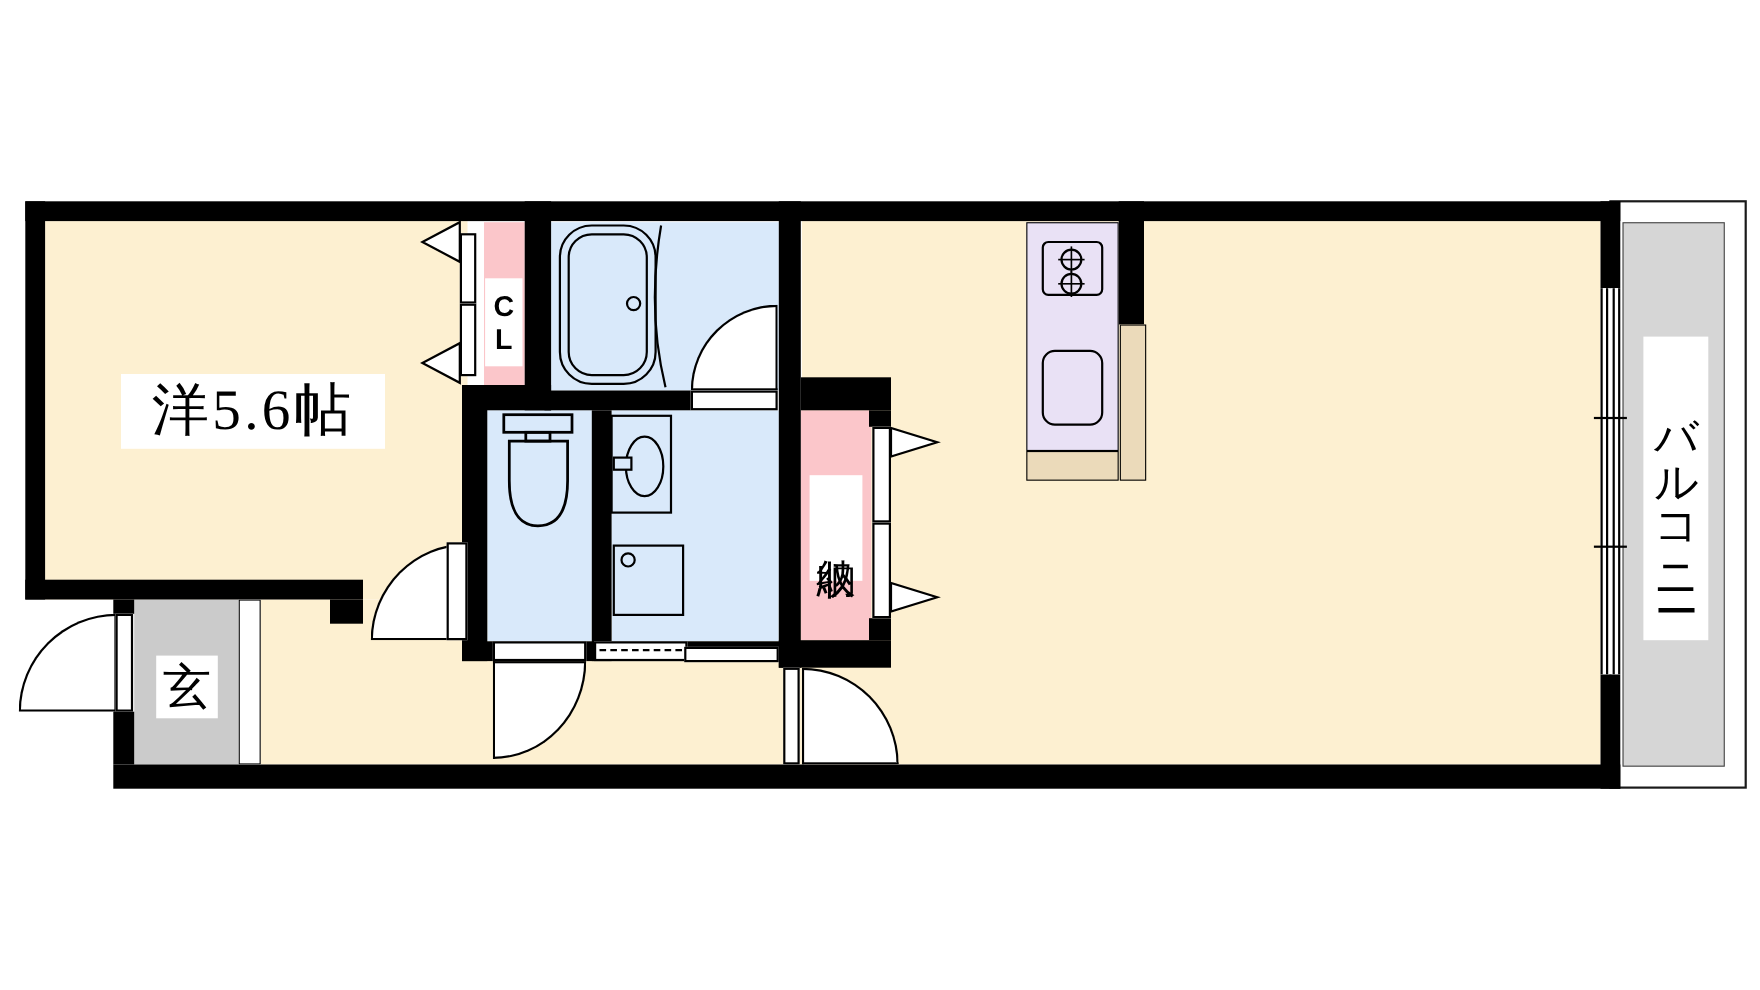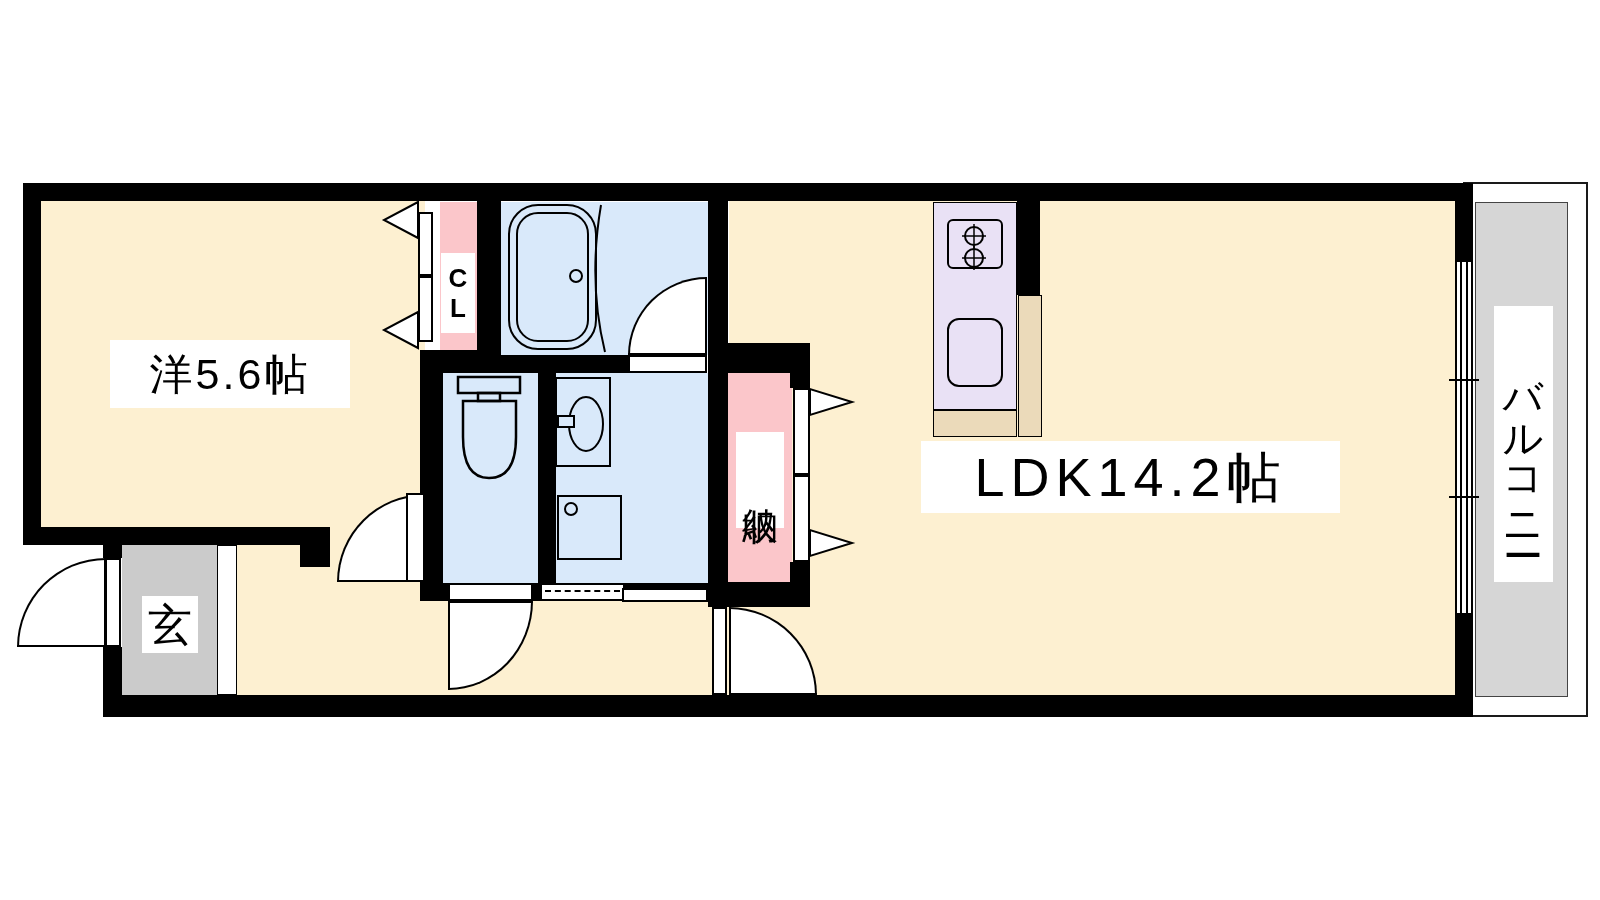"洋5.6帖" div.lbl { font-family: none -> Liberation Serif, serif; font-size: 43px -> 52px }
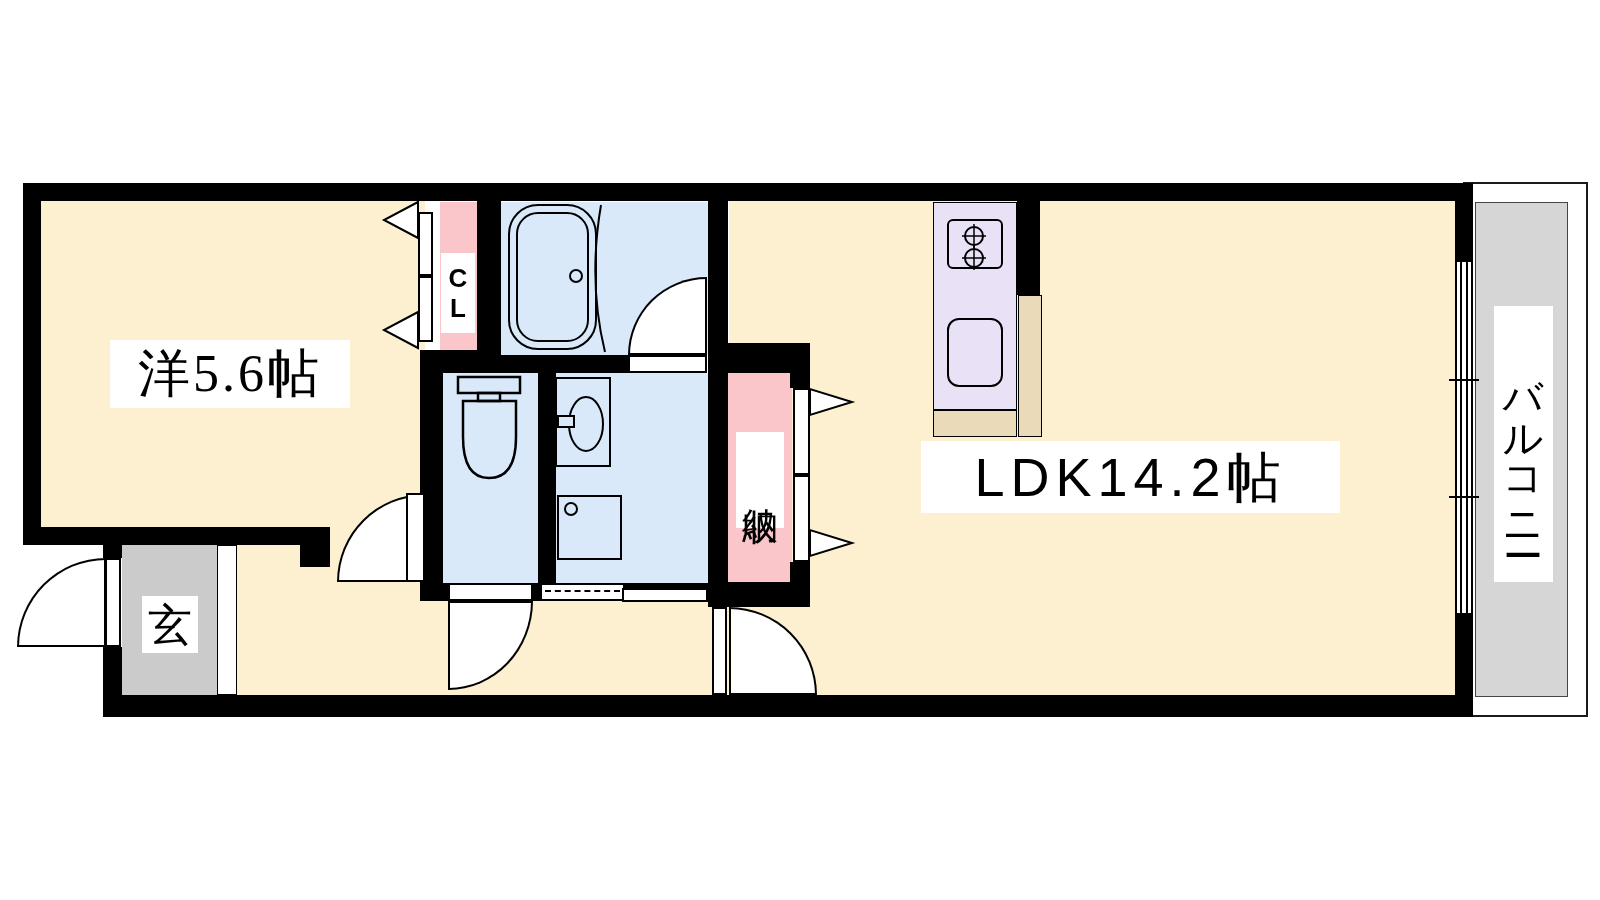"LDK14.2帖" div.lbl { html: <div>LDK14.2帖</div> -> none }
